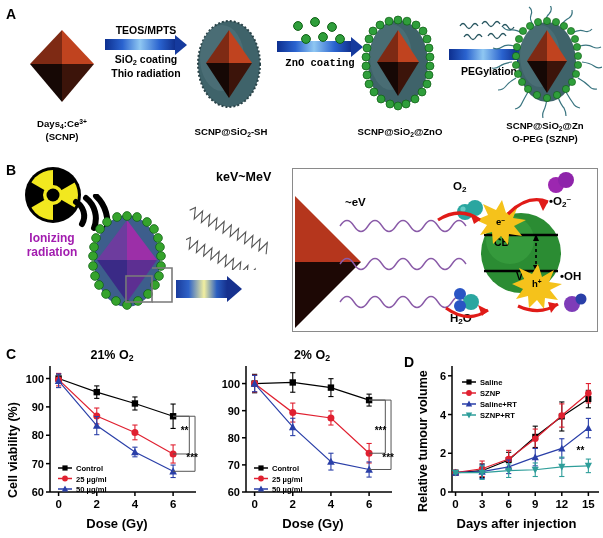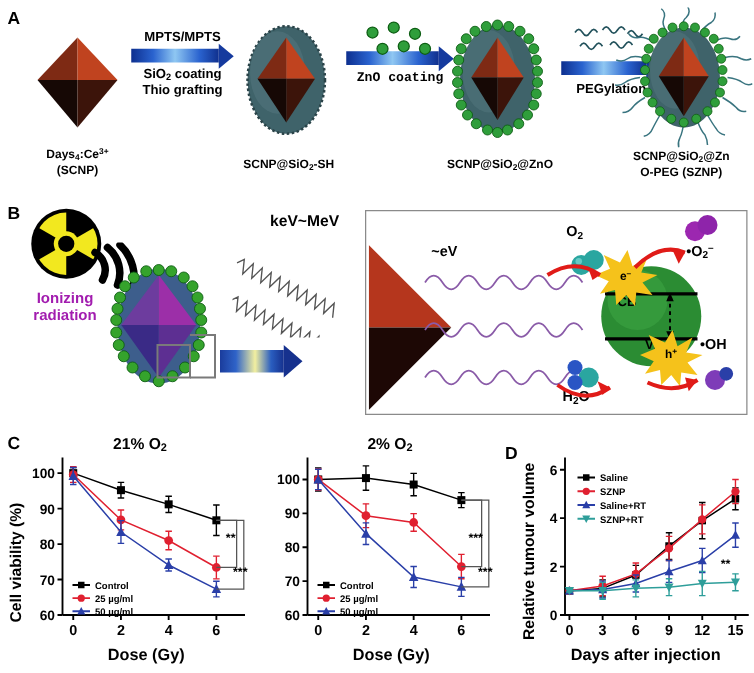"MPTS/MPTS" span { text: MPTS/MPTS -> TEOS/MPTS }
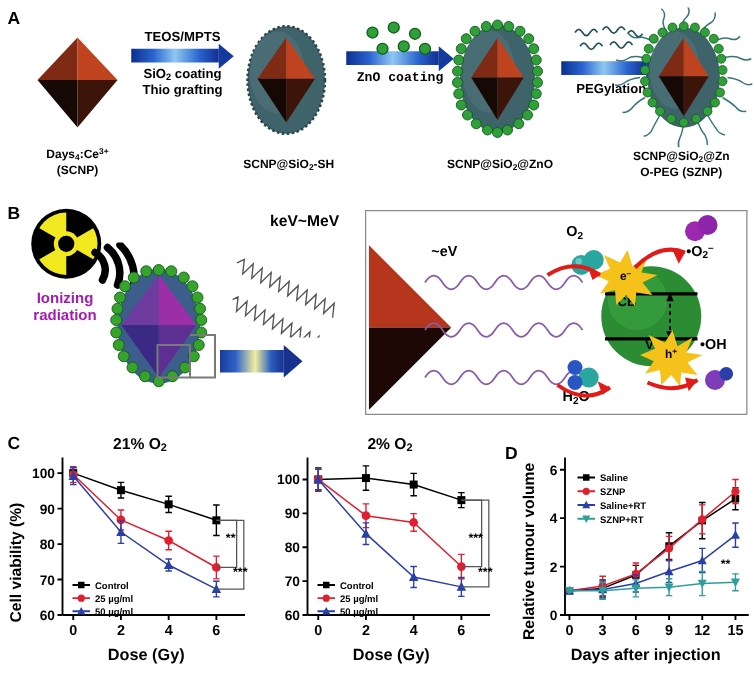"Thio grafting" div.arrow-lbl { text: grafting -> radiation }
